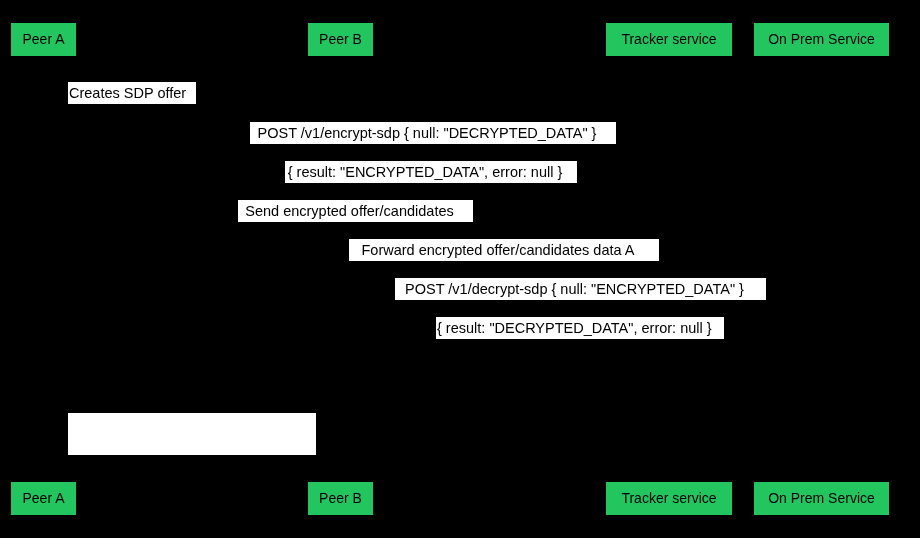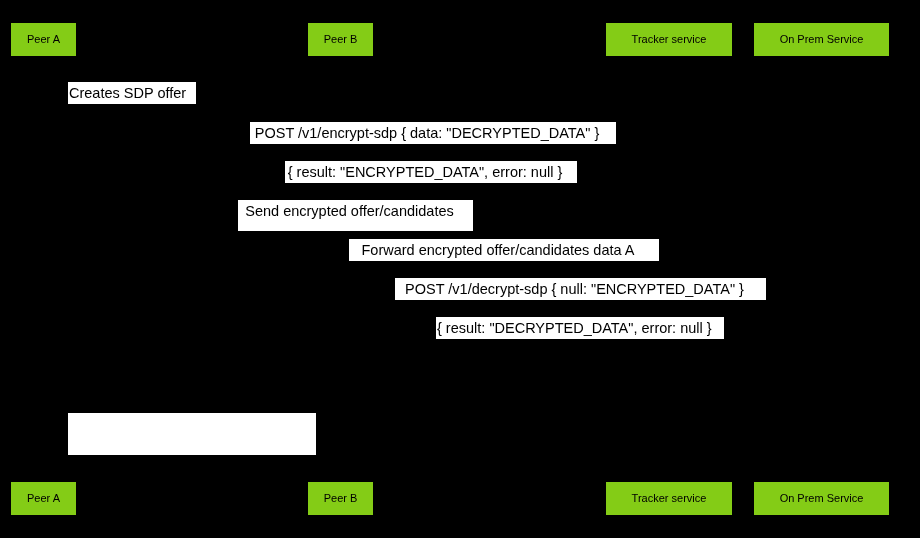"Peer A" .participant { background: #84cc16 -> #22c55e; font-size: 11px -> 14px }
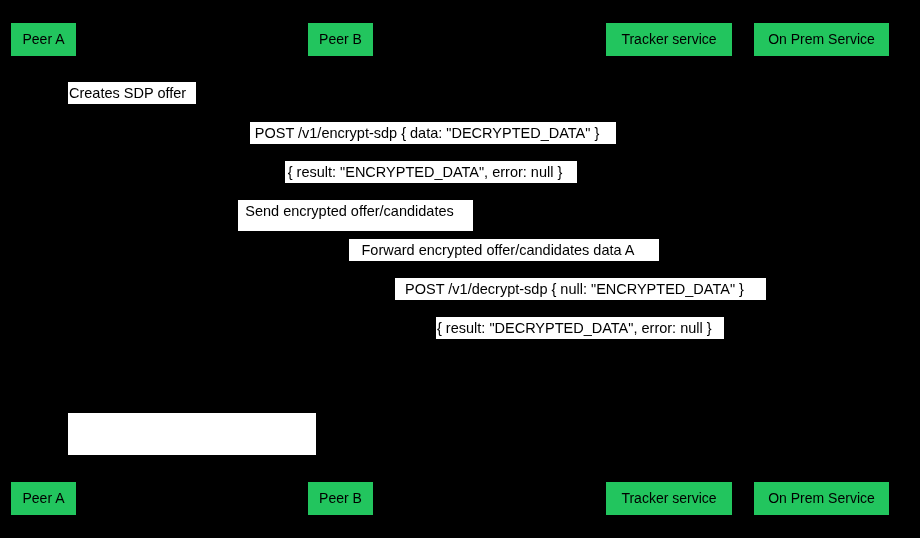"POST /v1/encrypt-sdp { data:" div.label { text: data -> null }
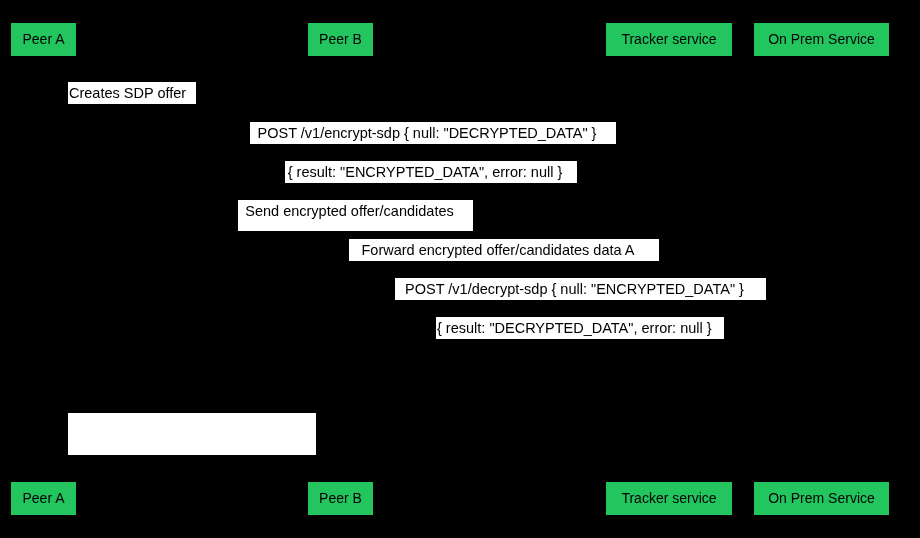"Send encrypted offer/candidates" div.label { height: 31px -> 22px }
